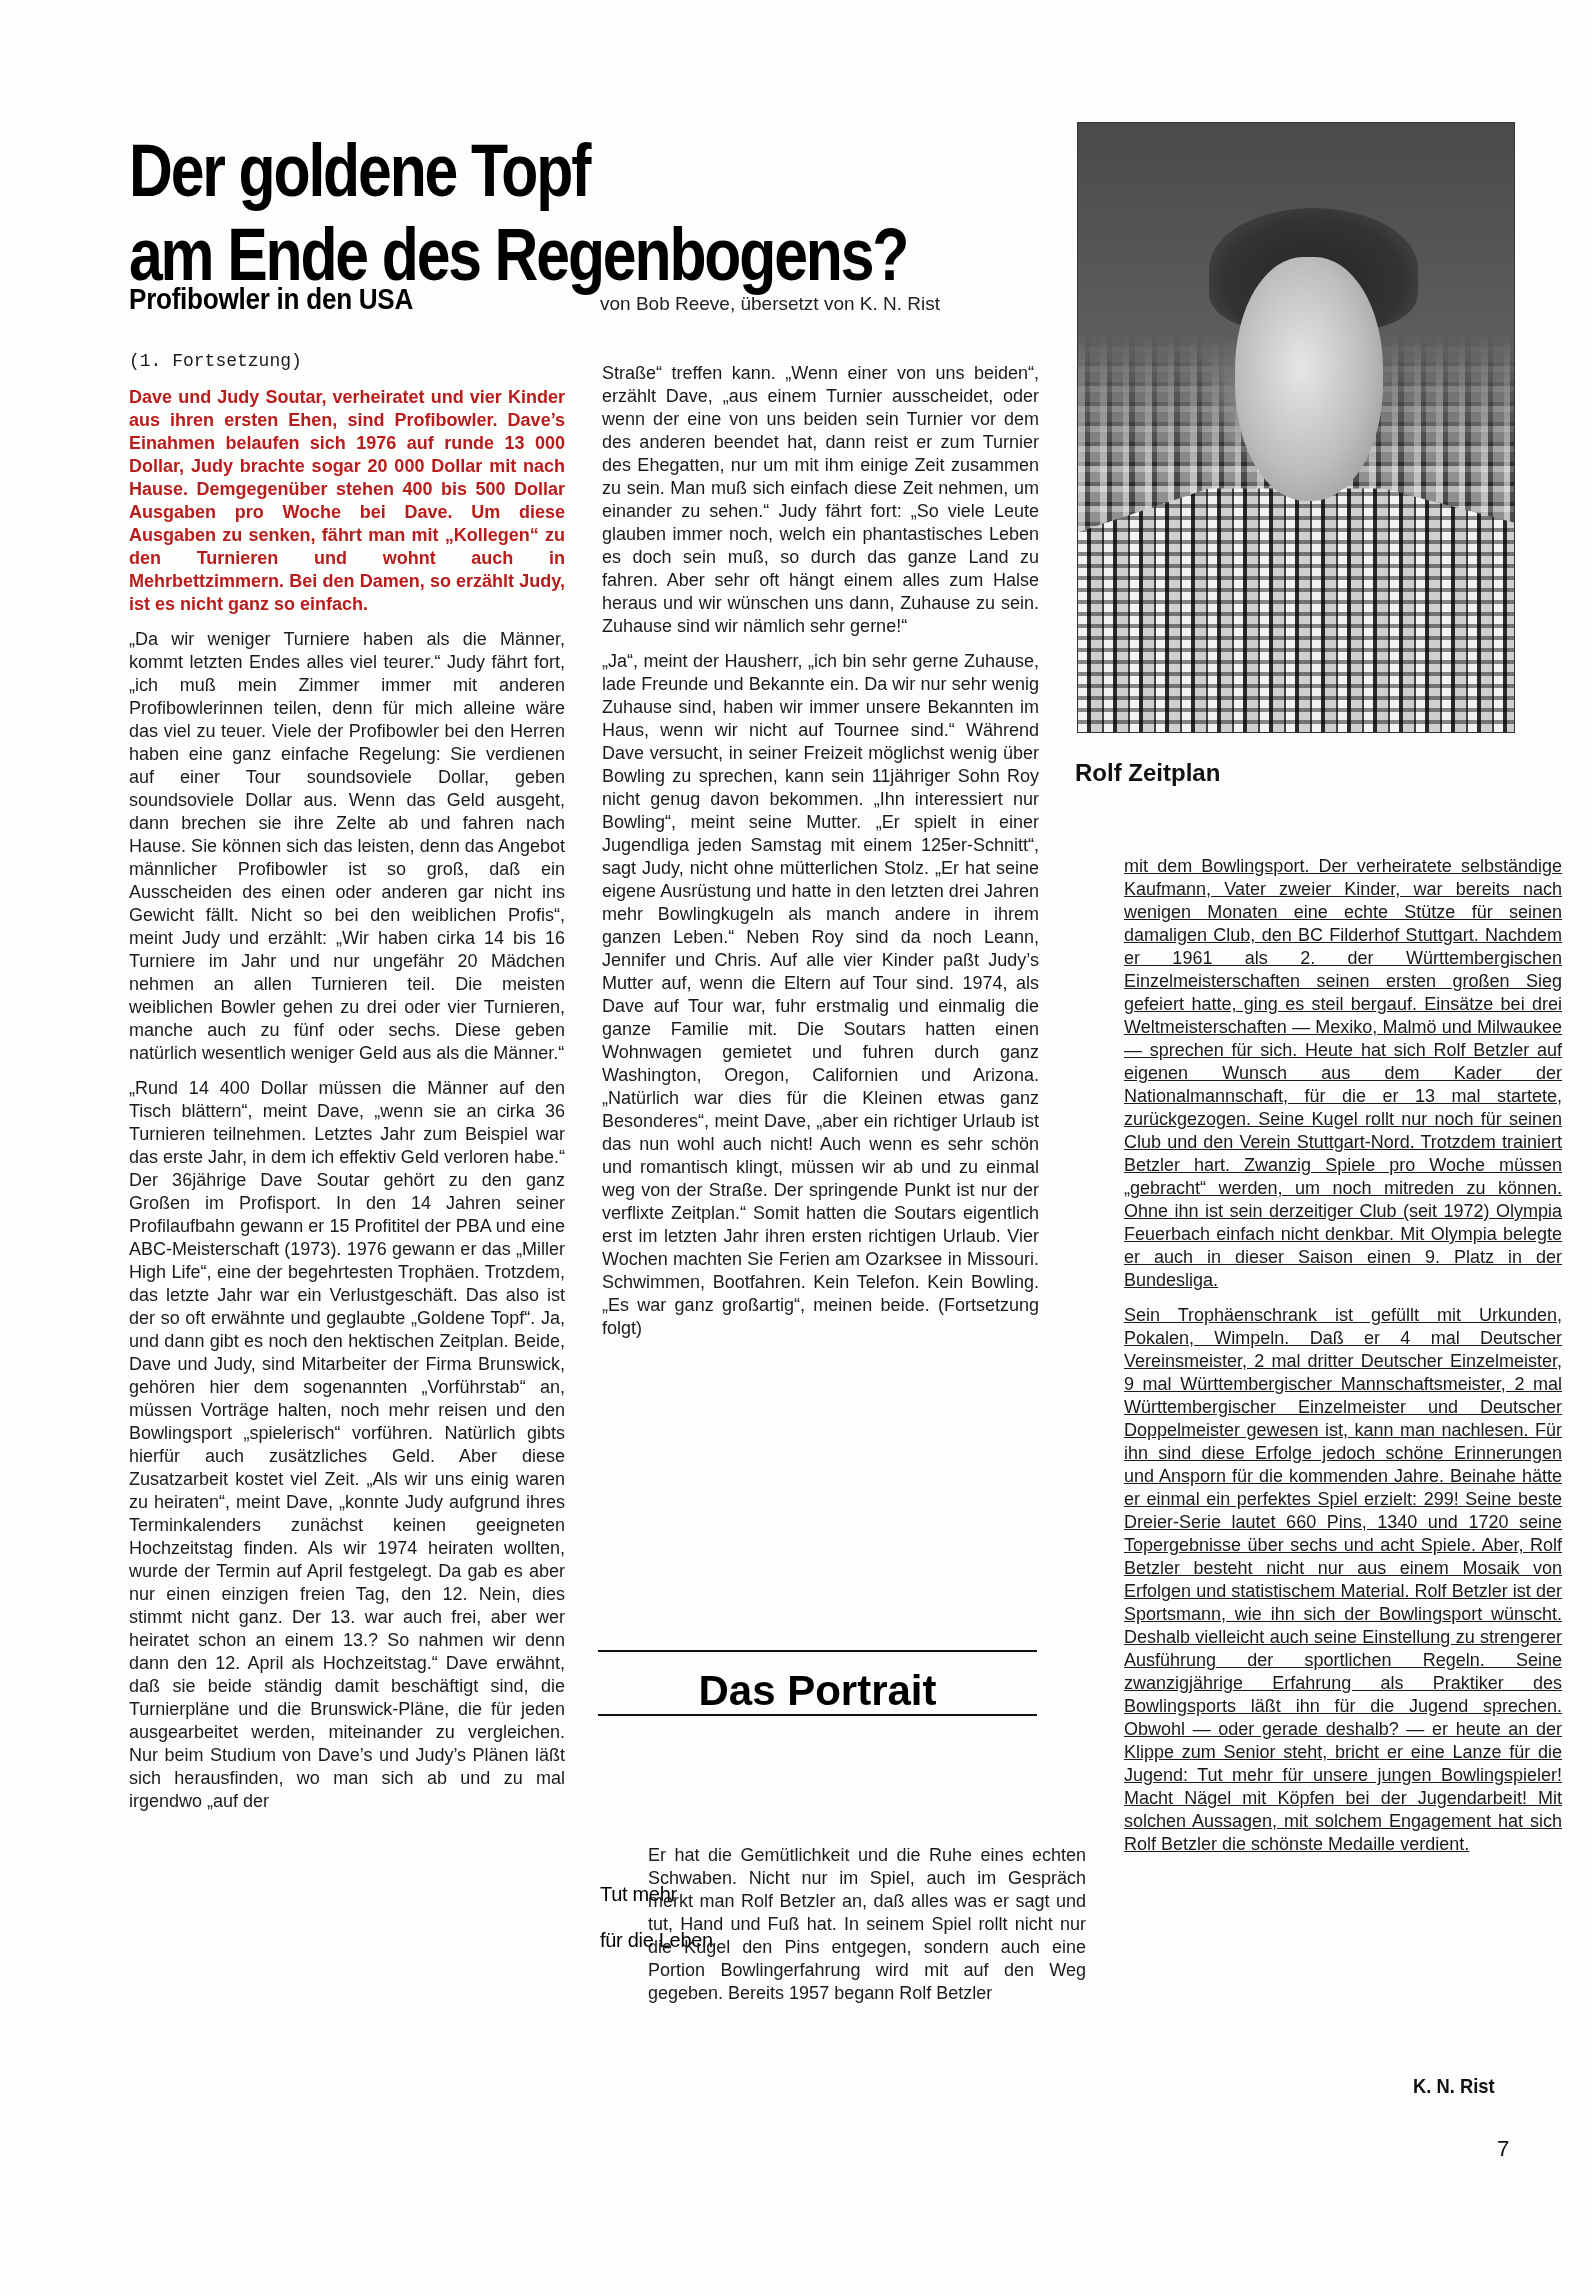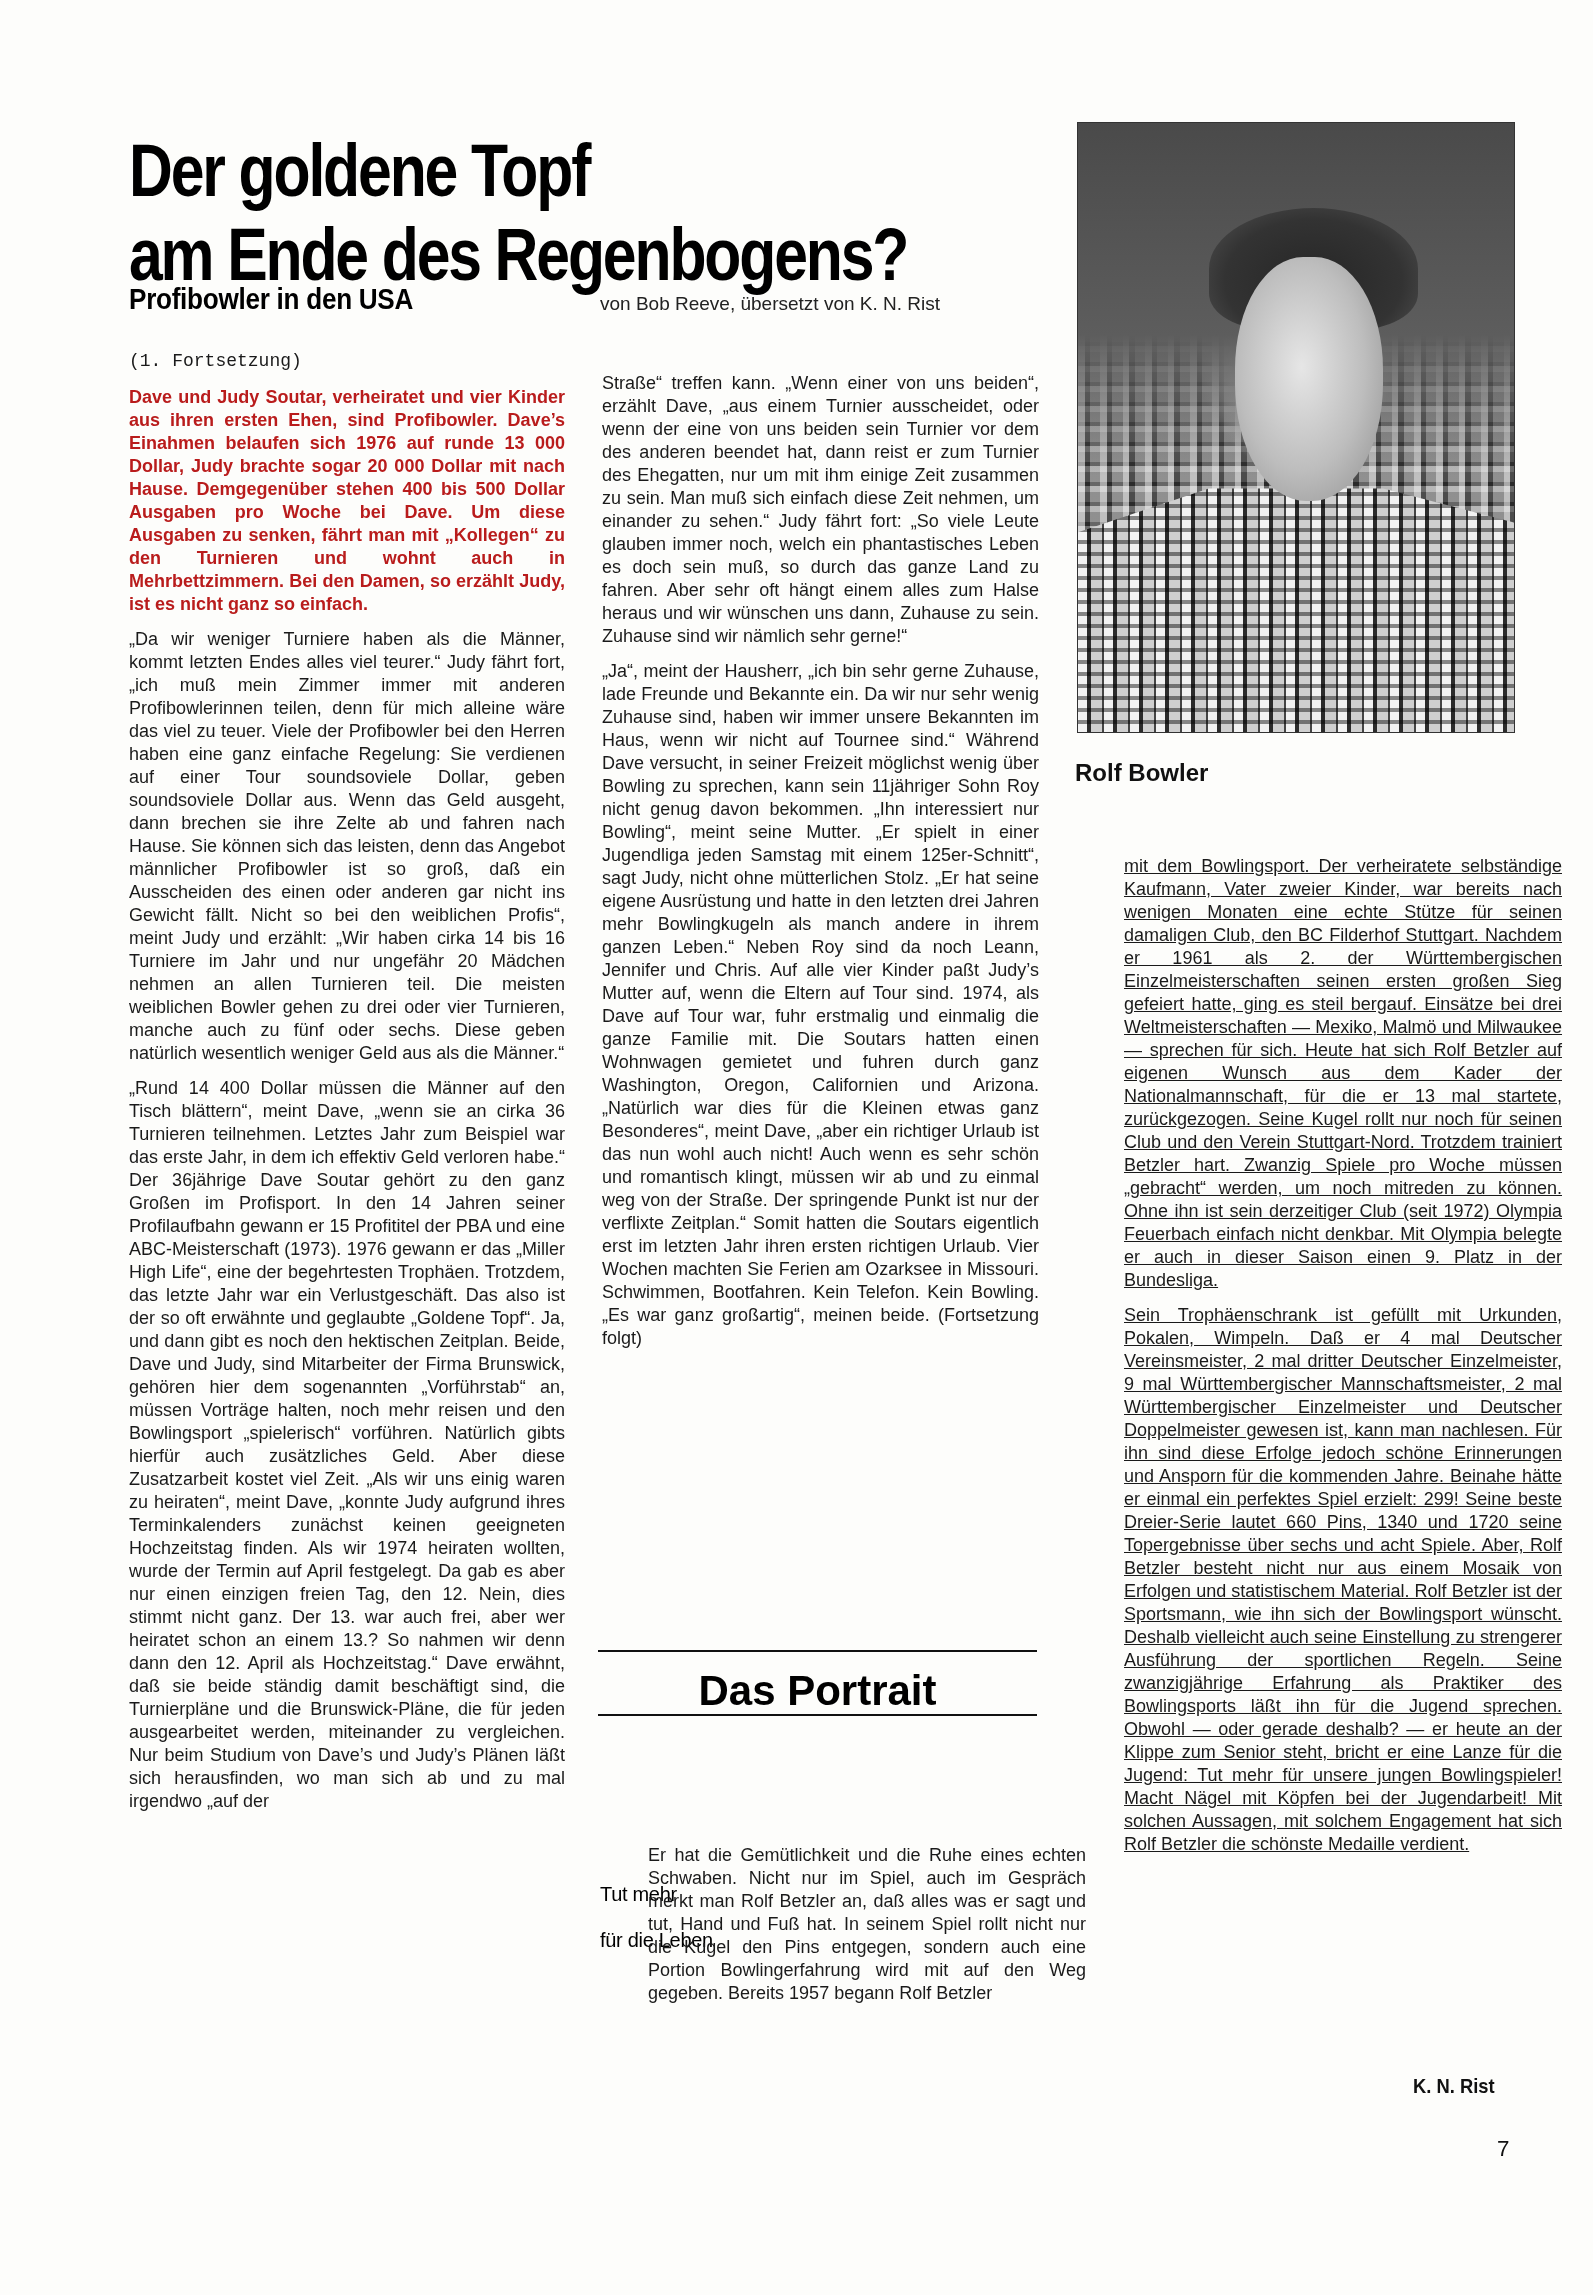"Straße“ treffen kann. „Wenn einer" .col2 { top: 372px -> 362px }
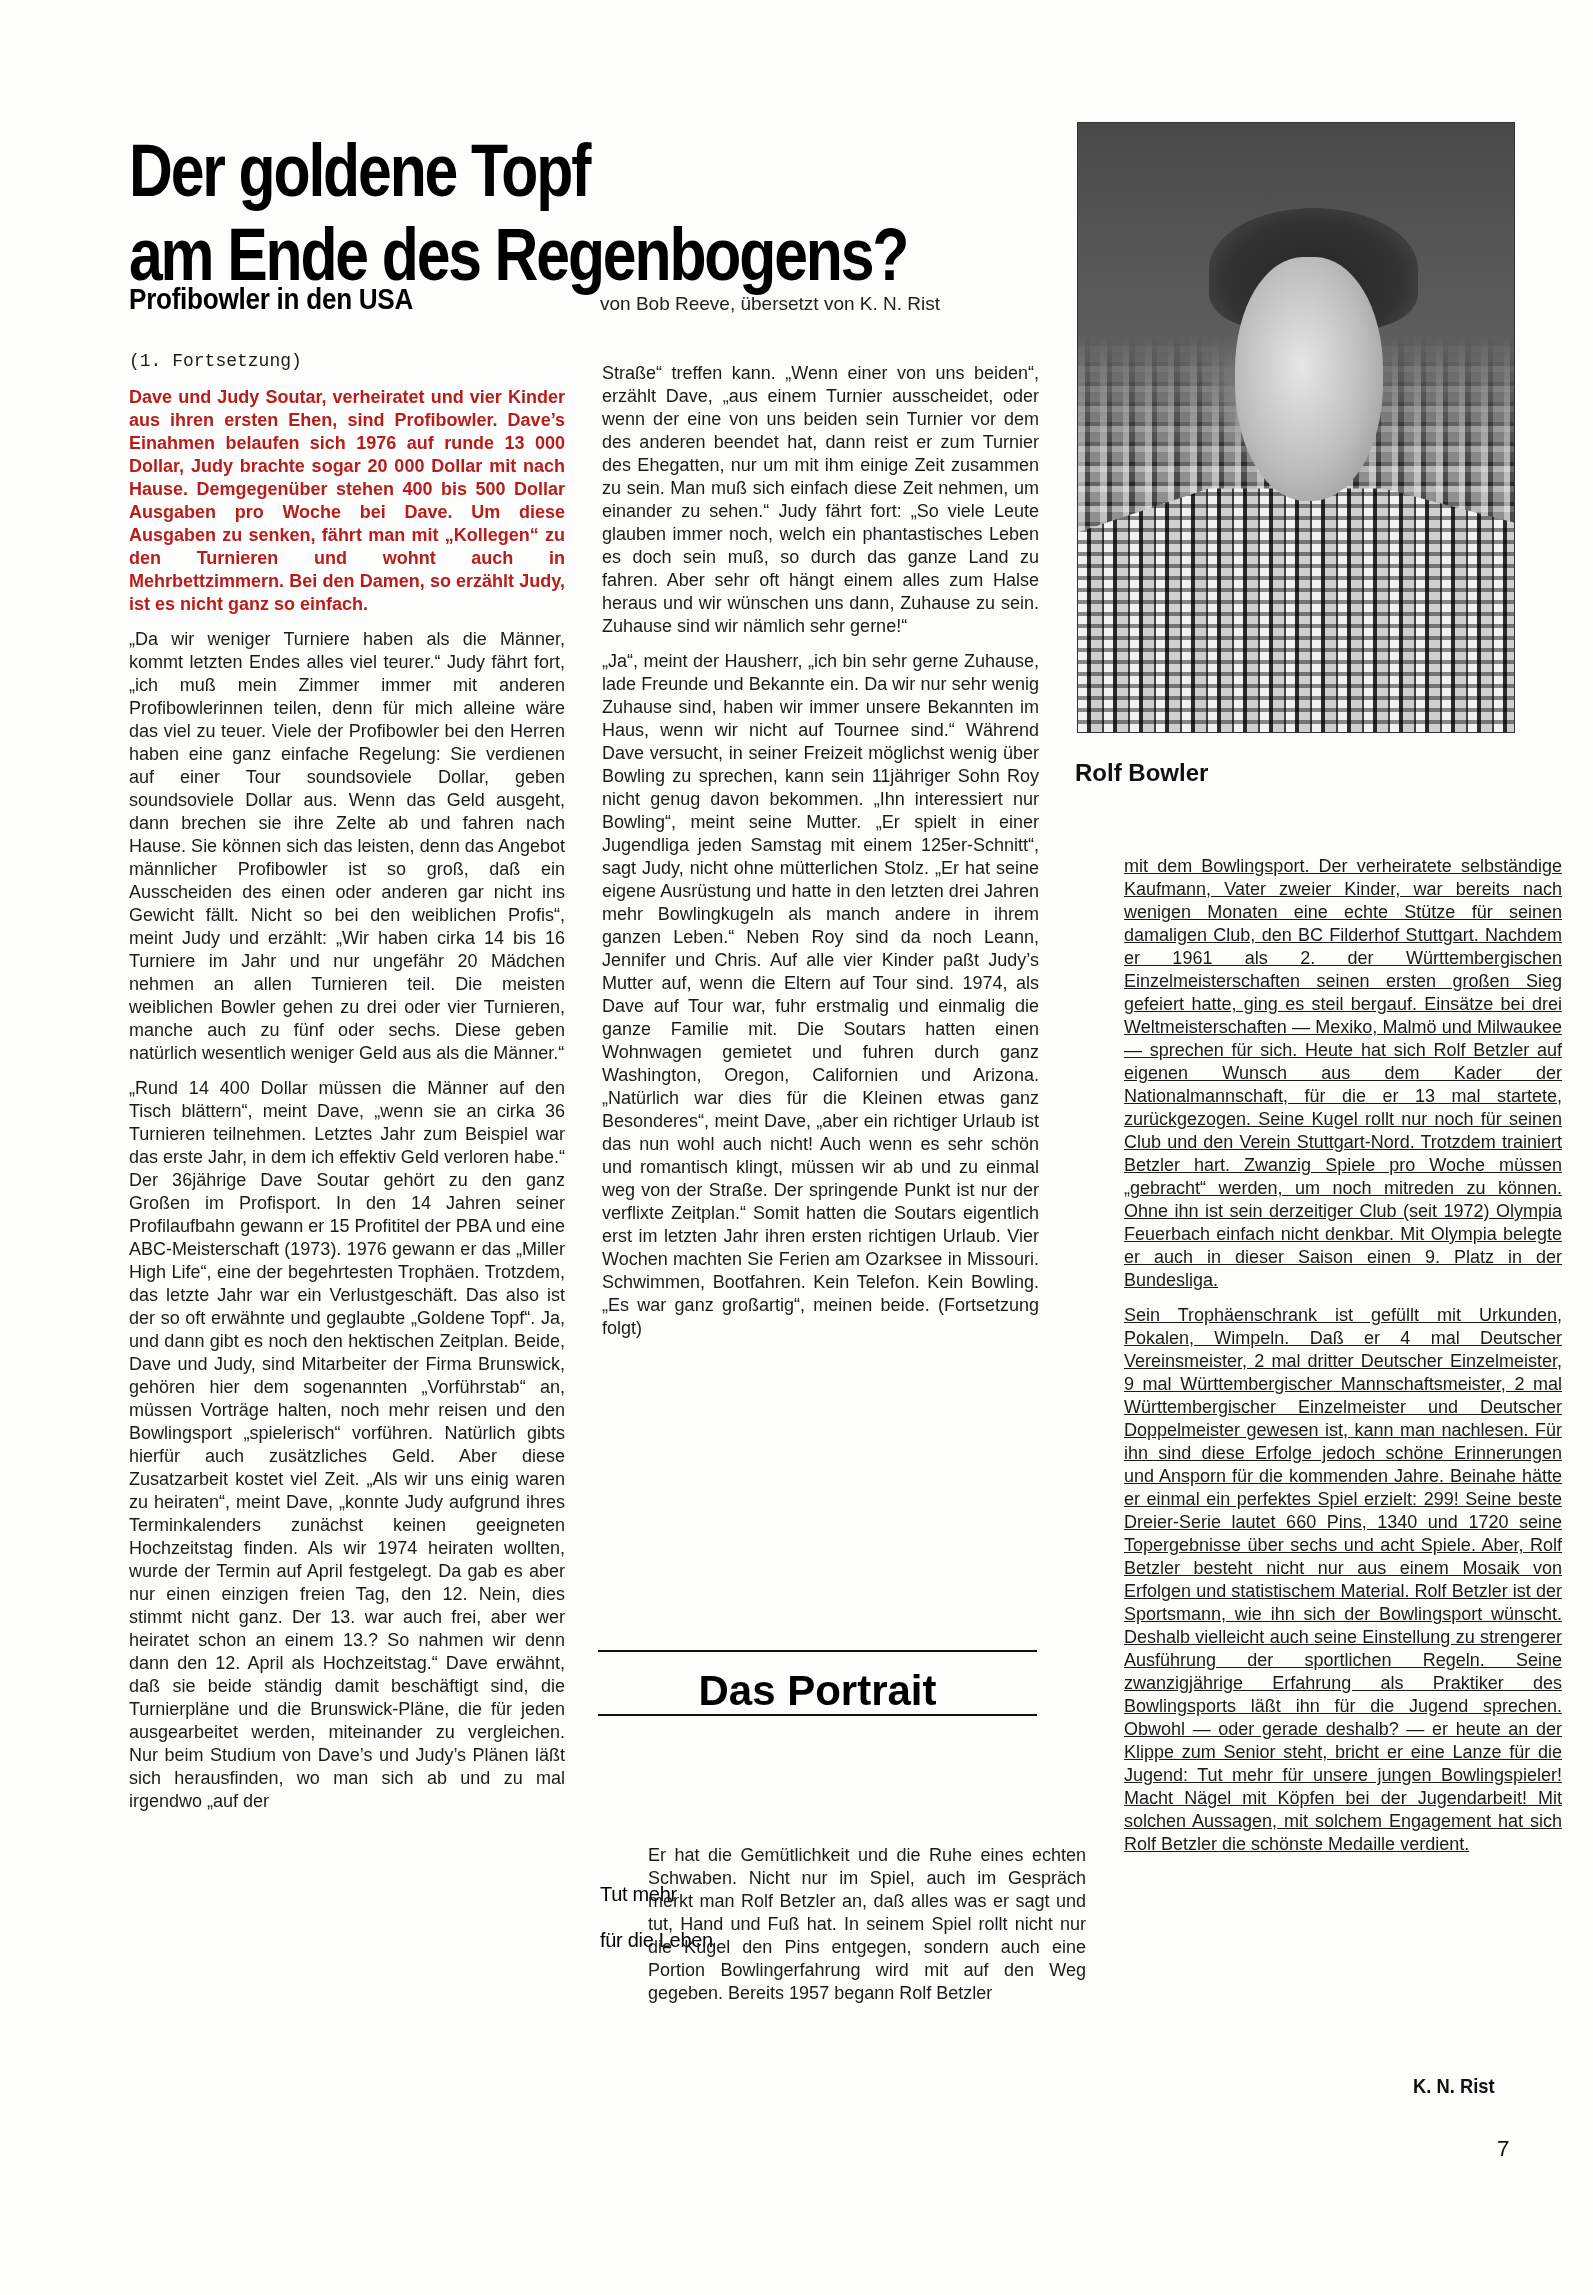"Rolf Bowler" div.abs { text: Bowler -> Zeitplan }
